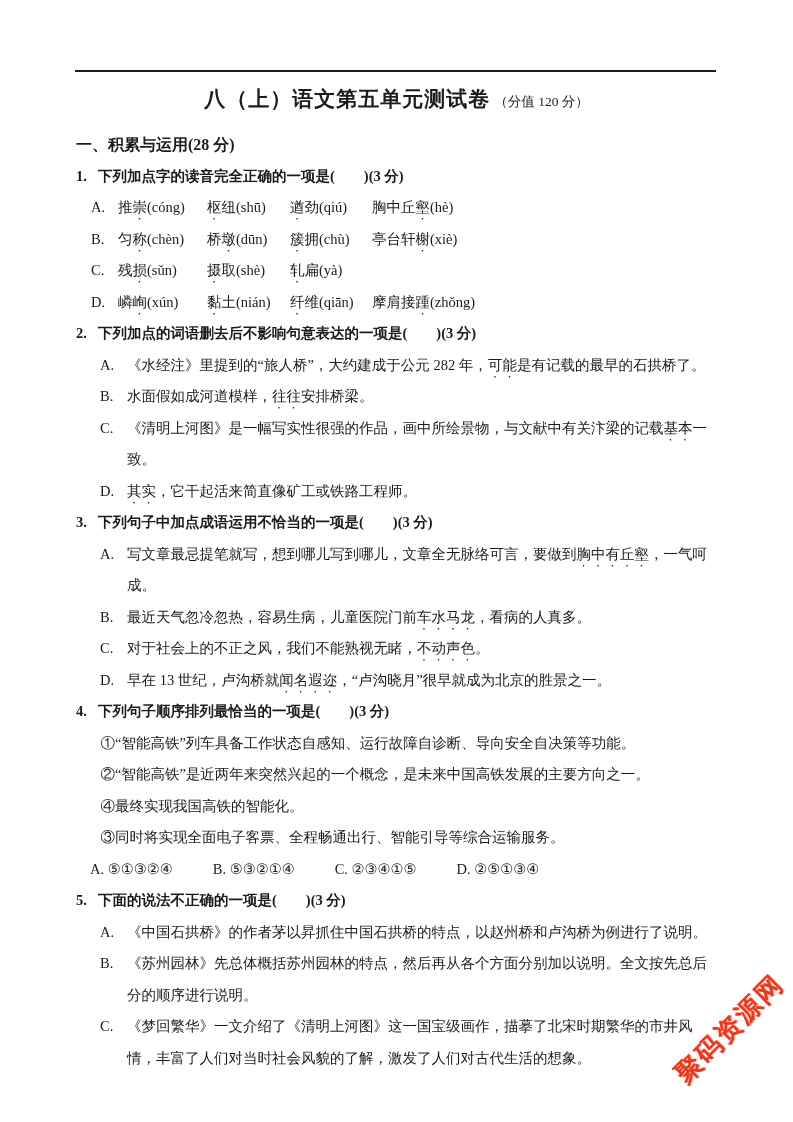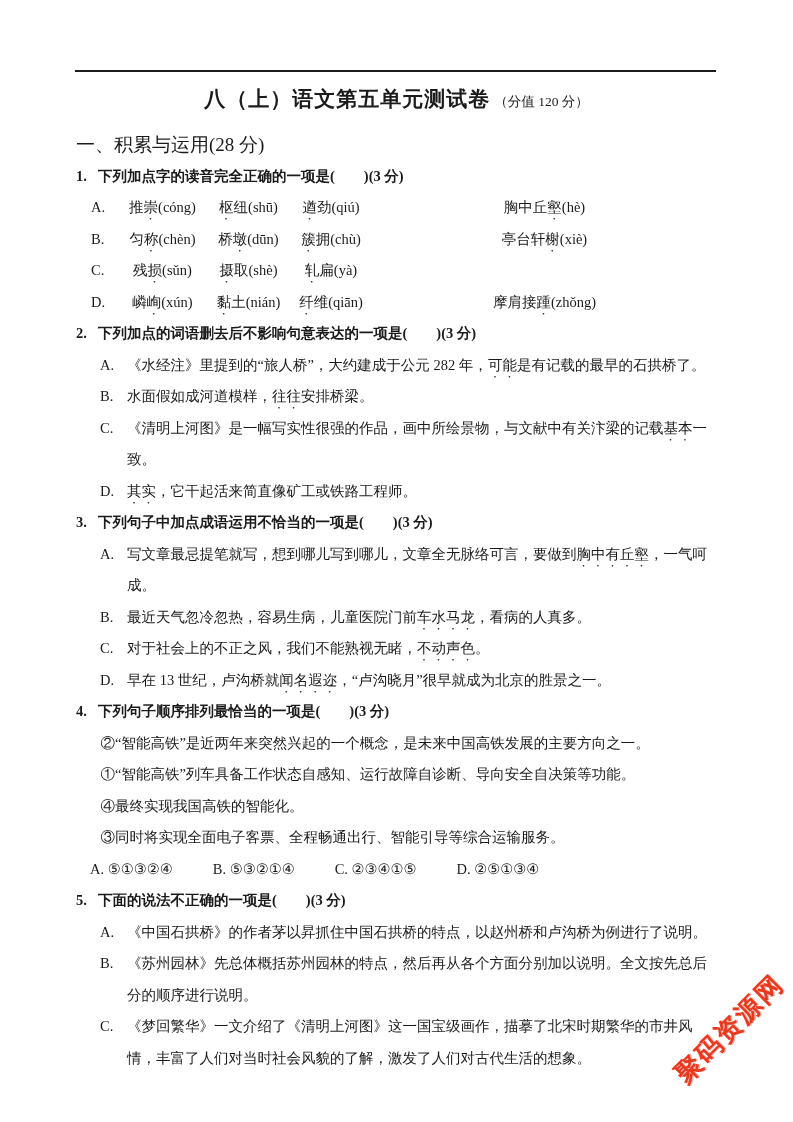"一、积累与运用(28 分)" .section-heading { font-size: 19px -> 16px; font-weight: normal -> bold }
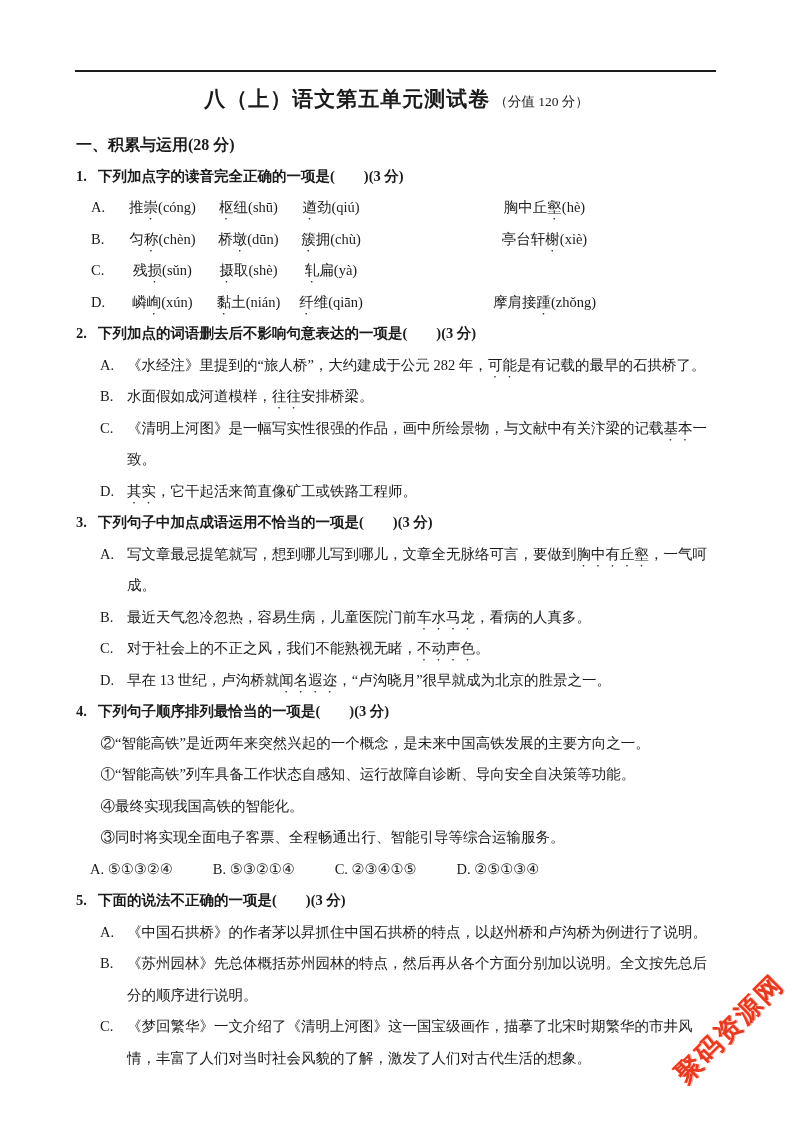"推崇(cóng)" .pcol { text-align: center -> none }
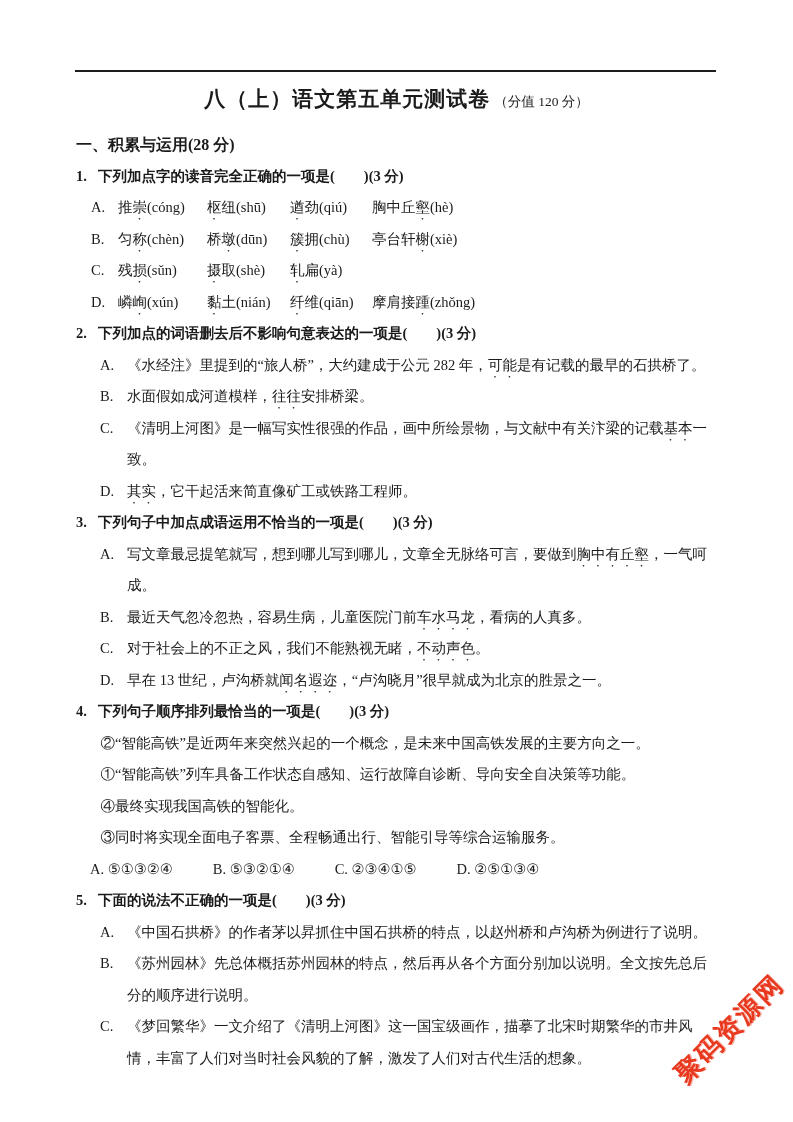"②“智能高铁”是近两年来突然兴起的一个概念，是未来中国高铁发展的主要方向之一。" div.nitem { order: before "①“智能高铁”列车具备工作状态自感知、运行故障自诊断、导向安全自决策等功能。" -> after "①“智能高铁”列车具备工作状态自感知、运行故障自诊断、导向安全自决策等功能。" }
